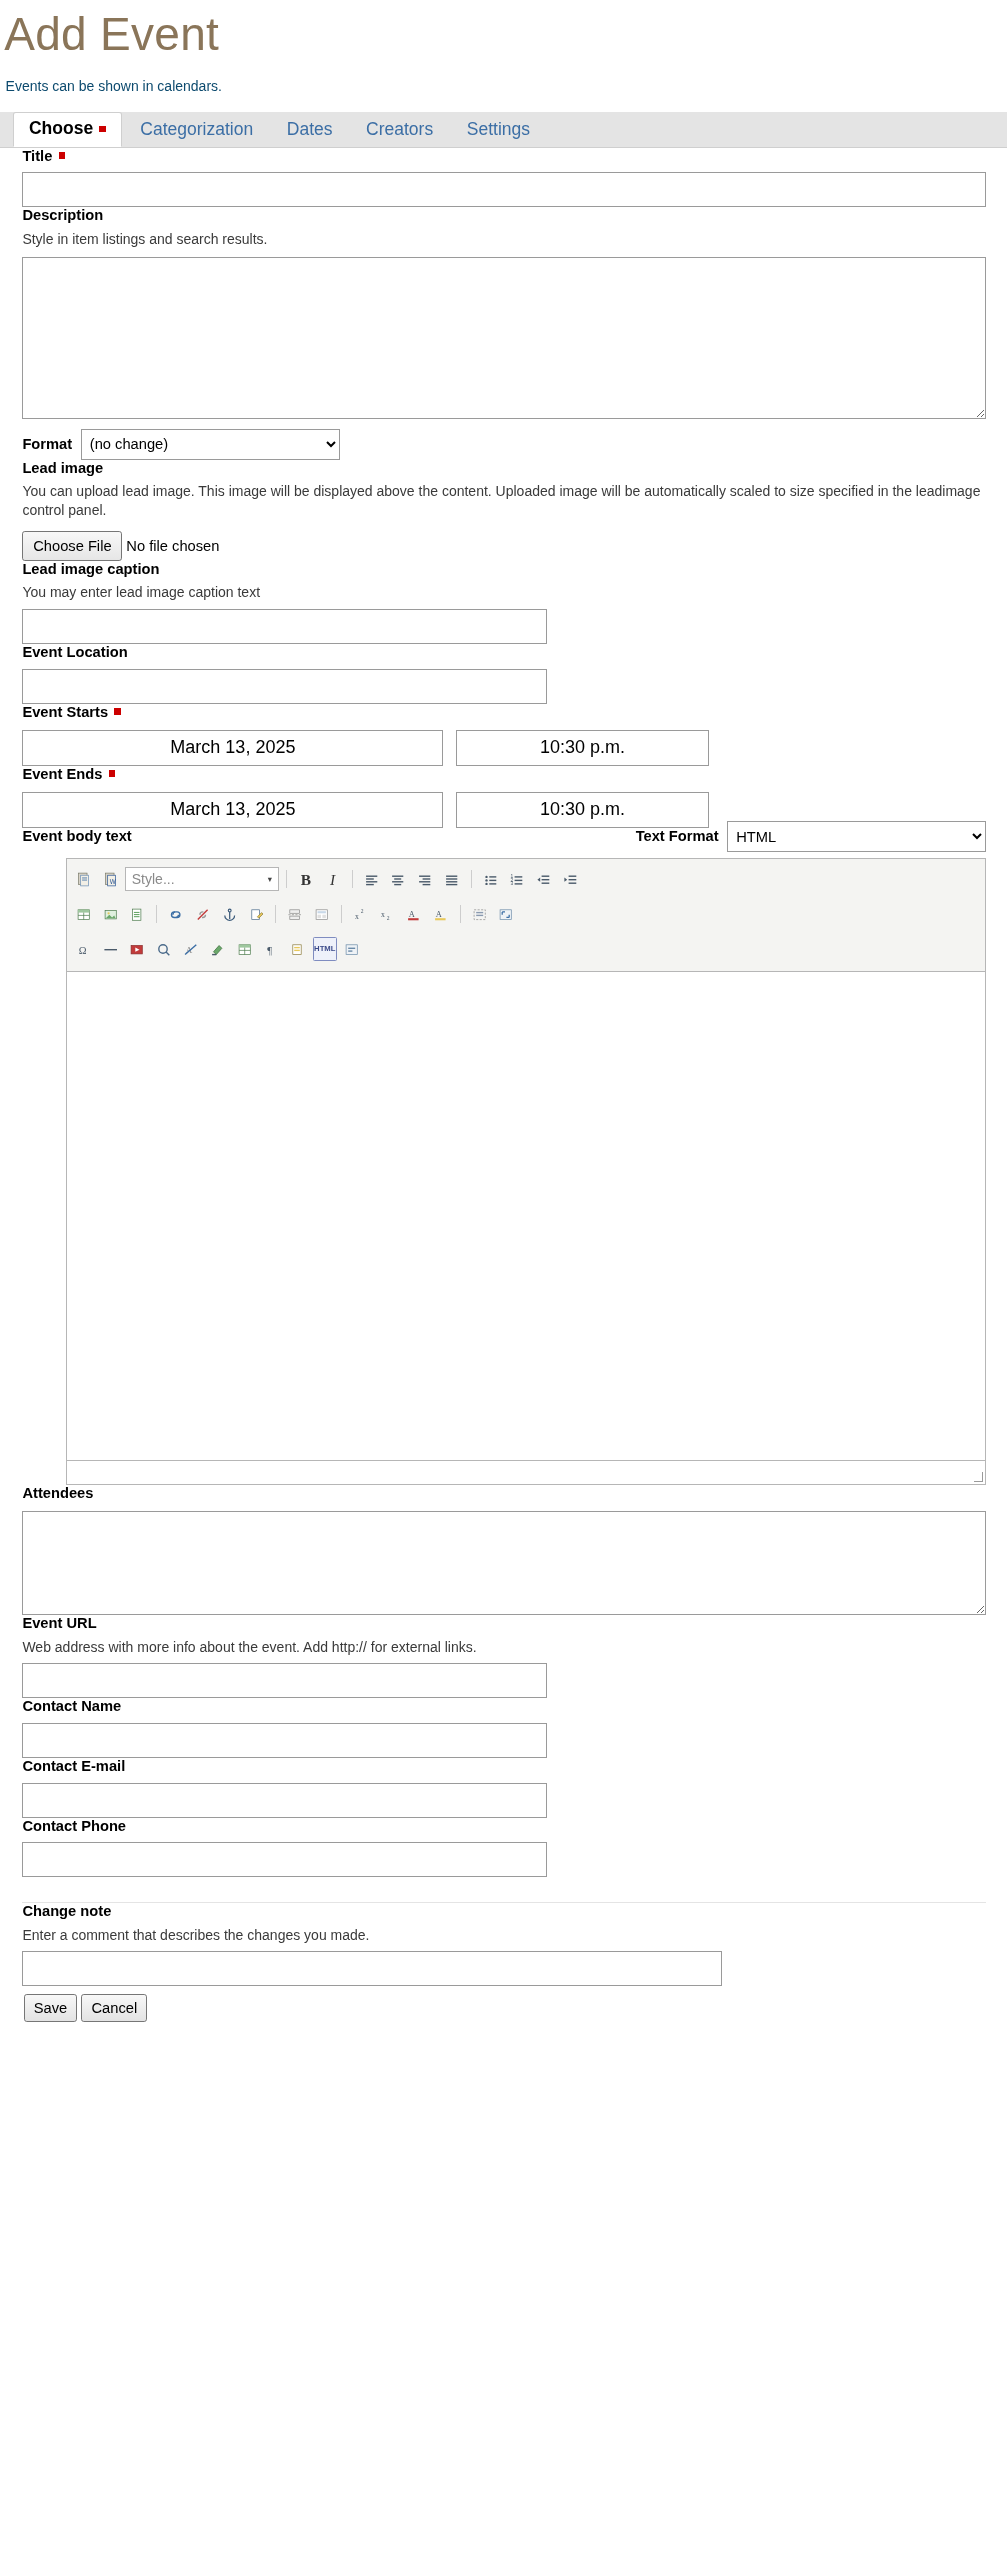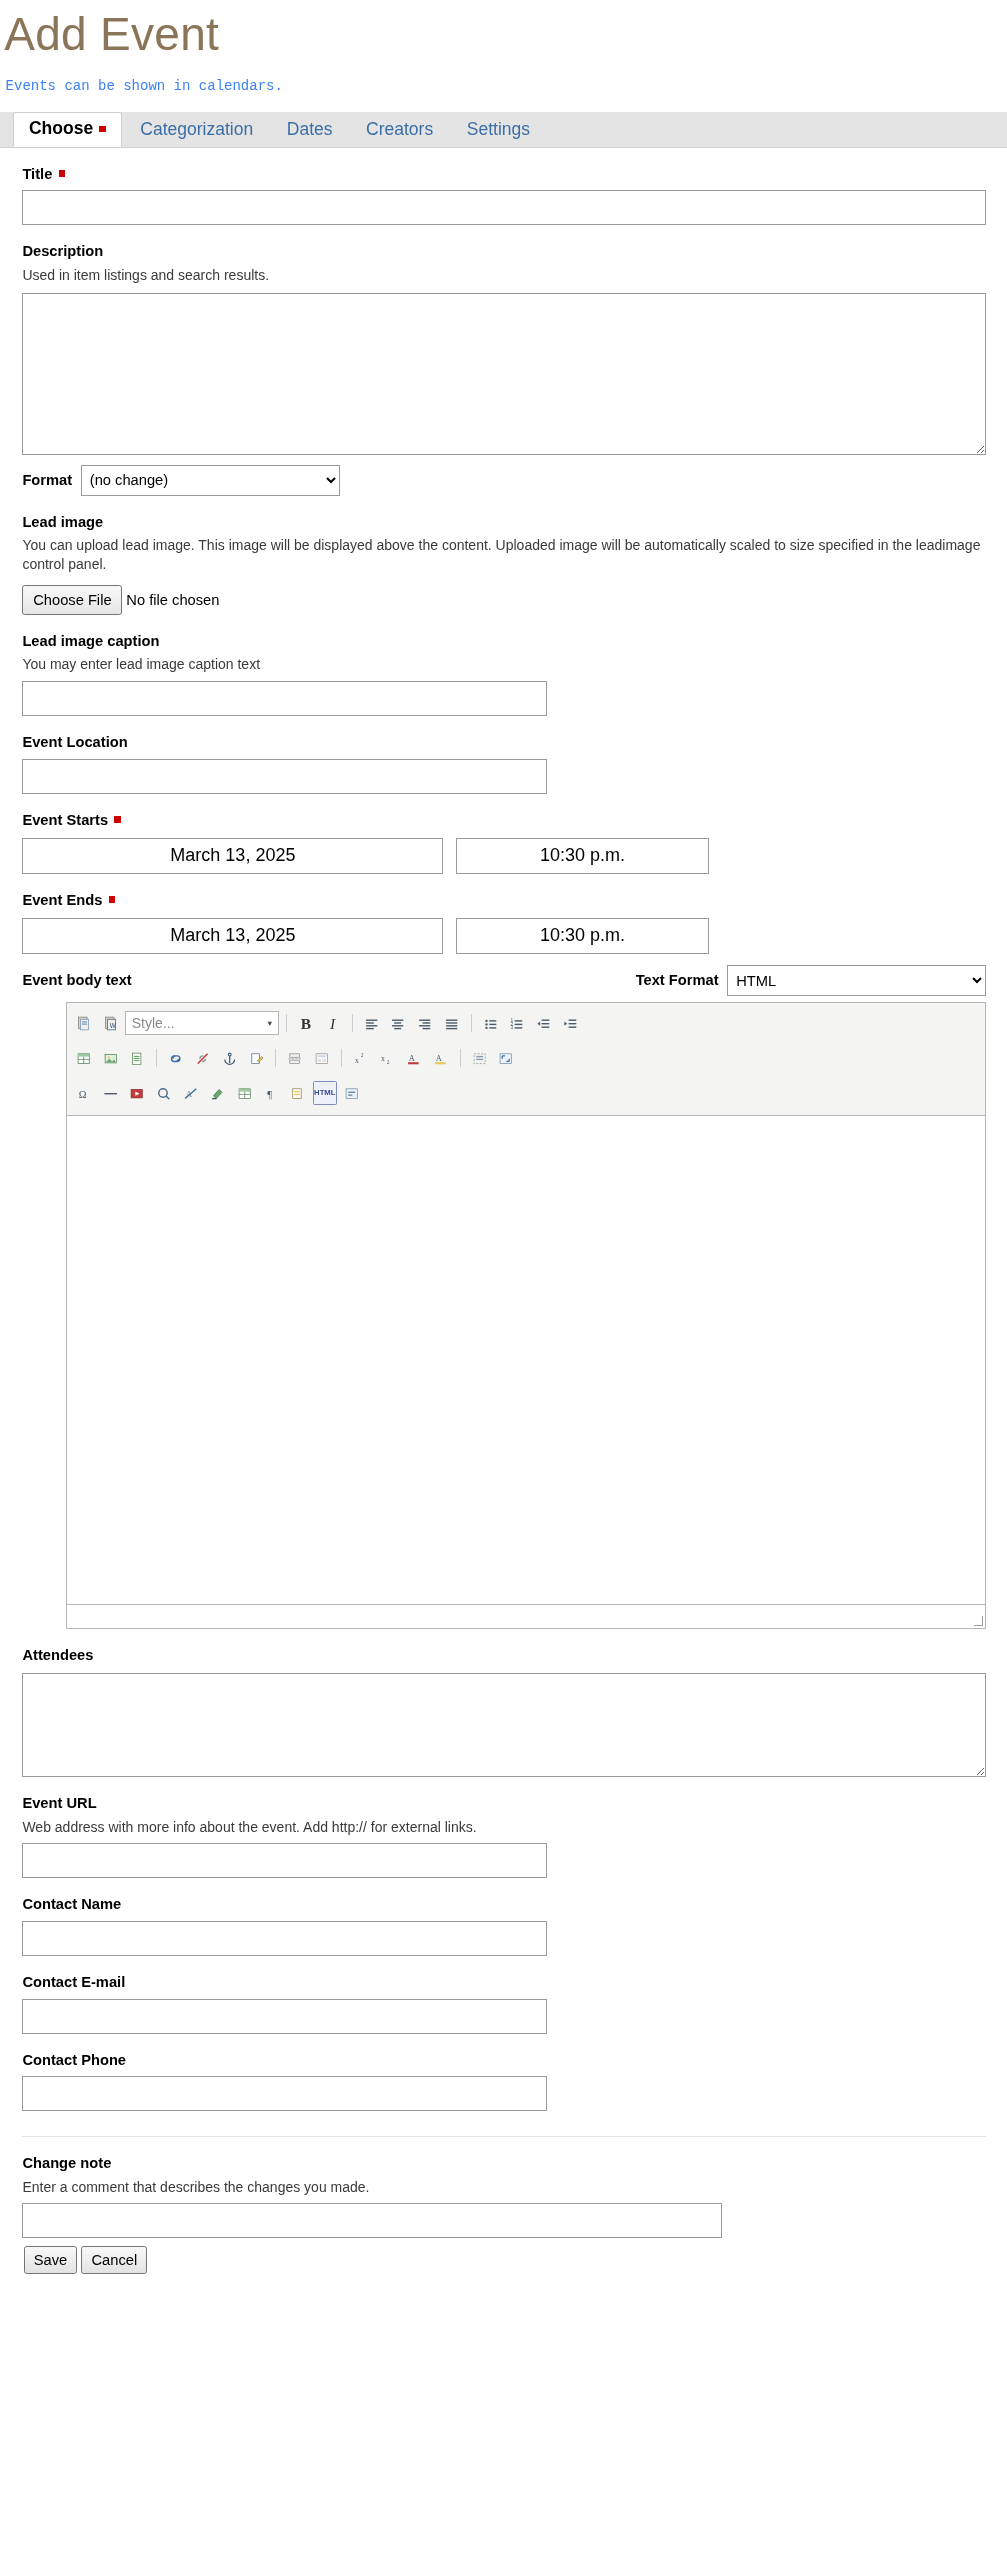"Events can be shown in" .page-desc { color: #3b82f6 -> #0c4a6e; font-family: Liberation Mono, monospace -> none }
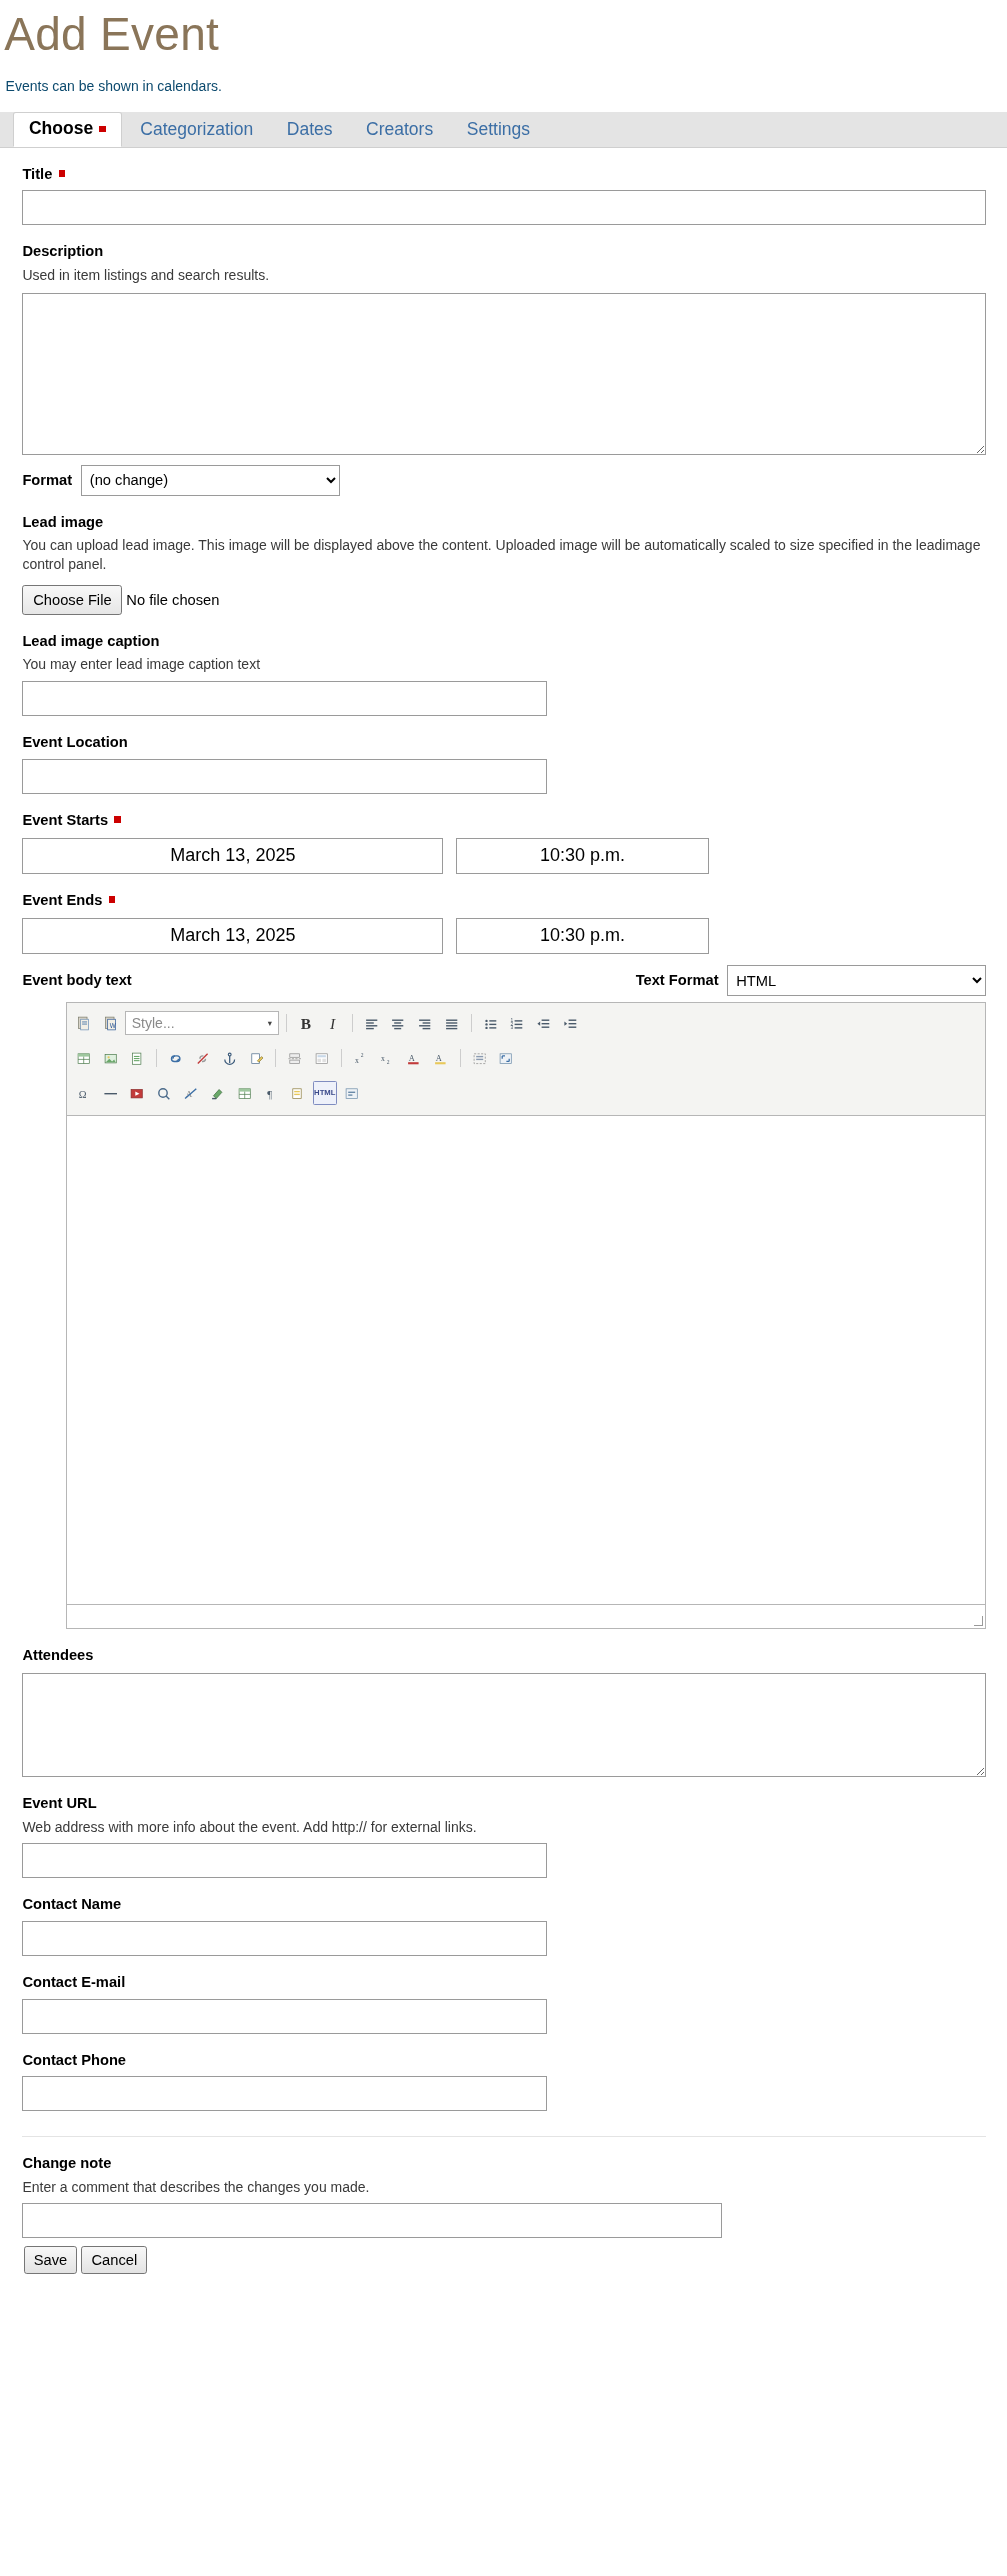"Title" .field { margin-top: 18px -> none }
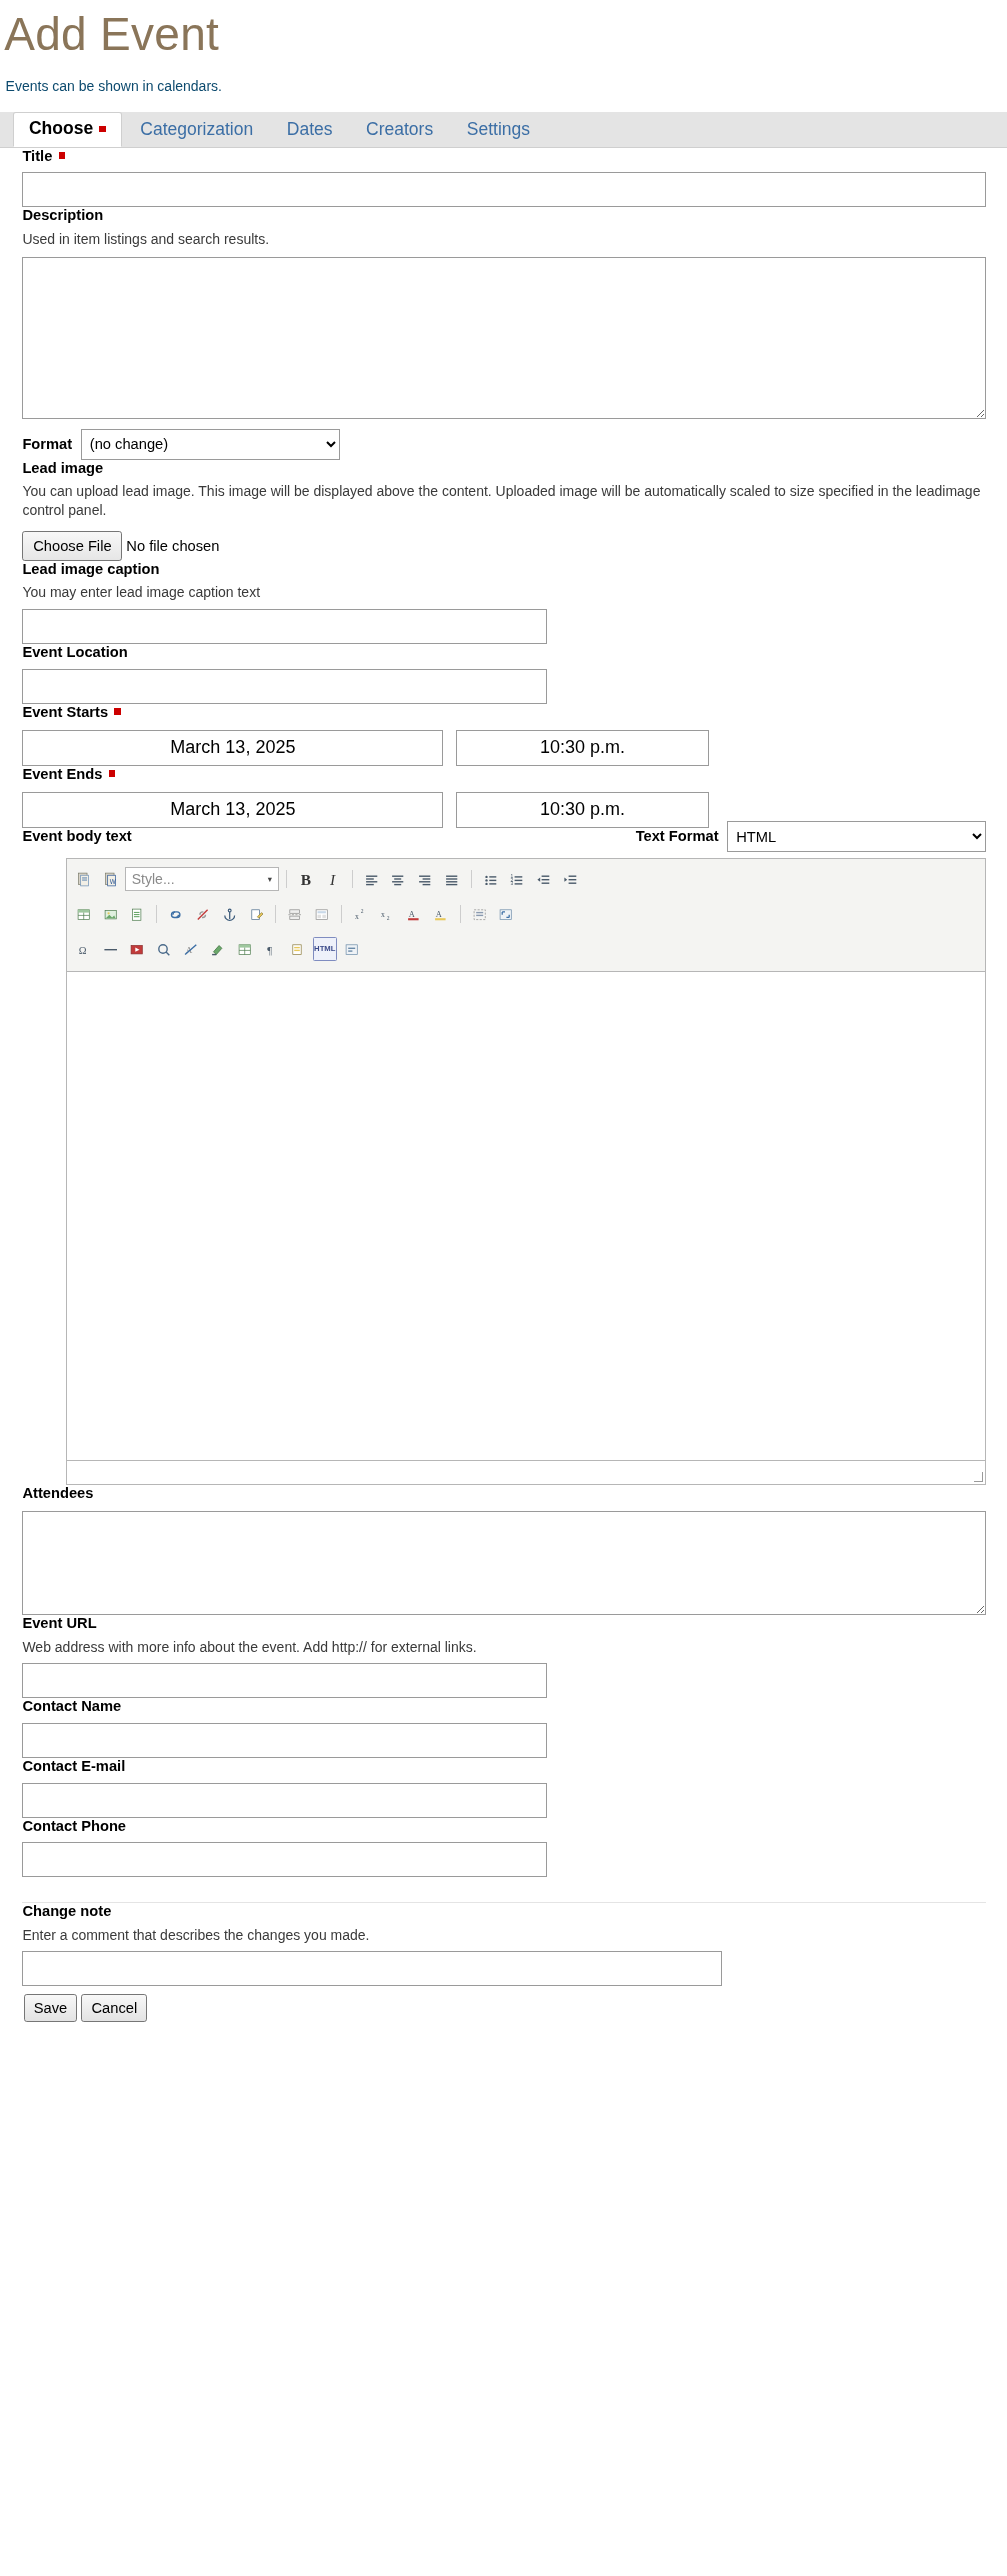"Used in item listings and" div.hint { text: Used -> Style }
